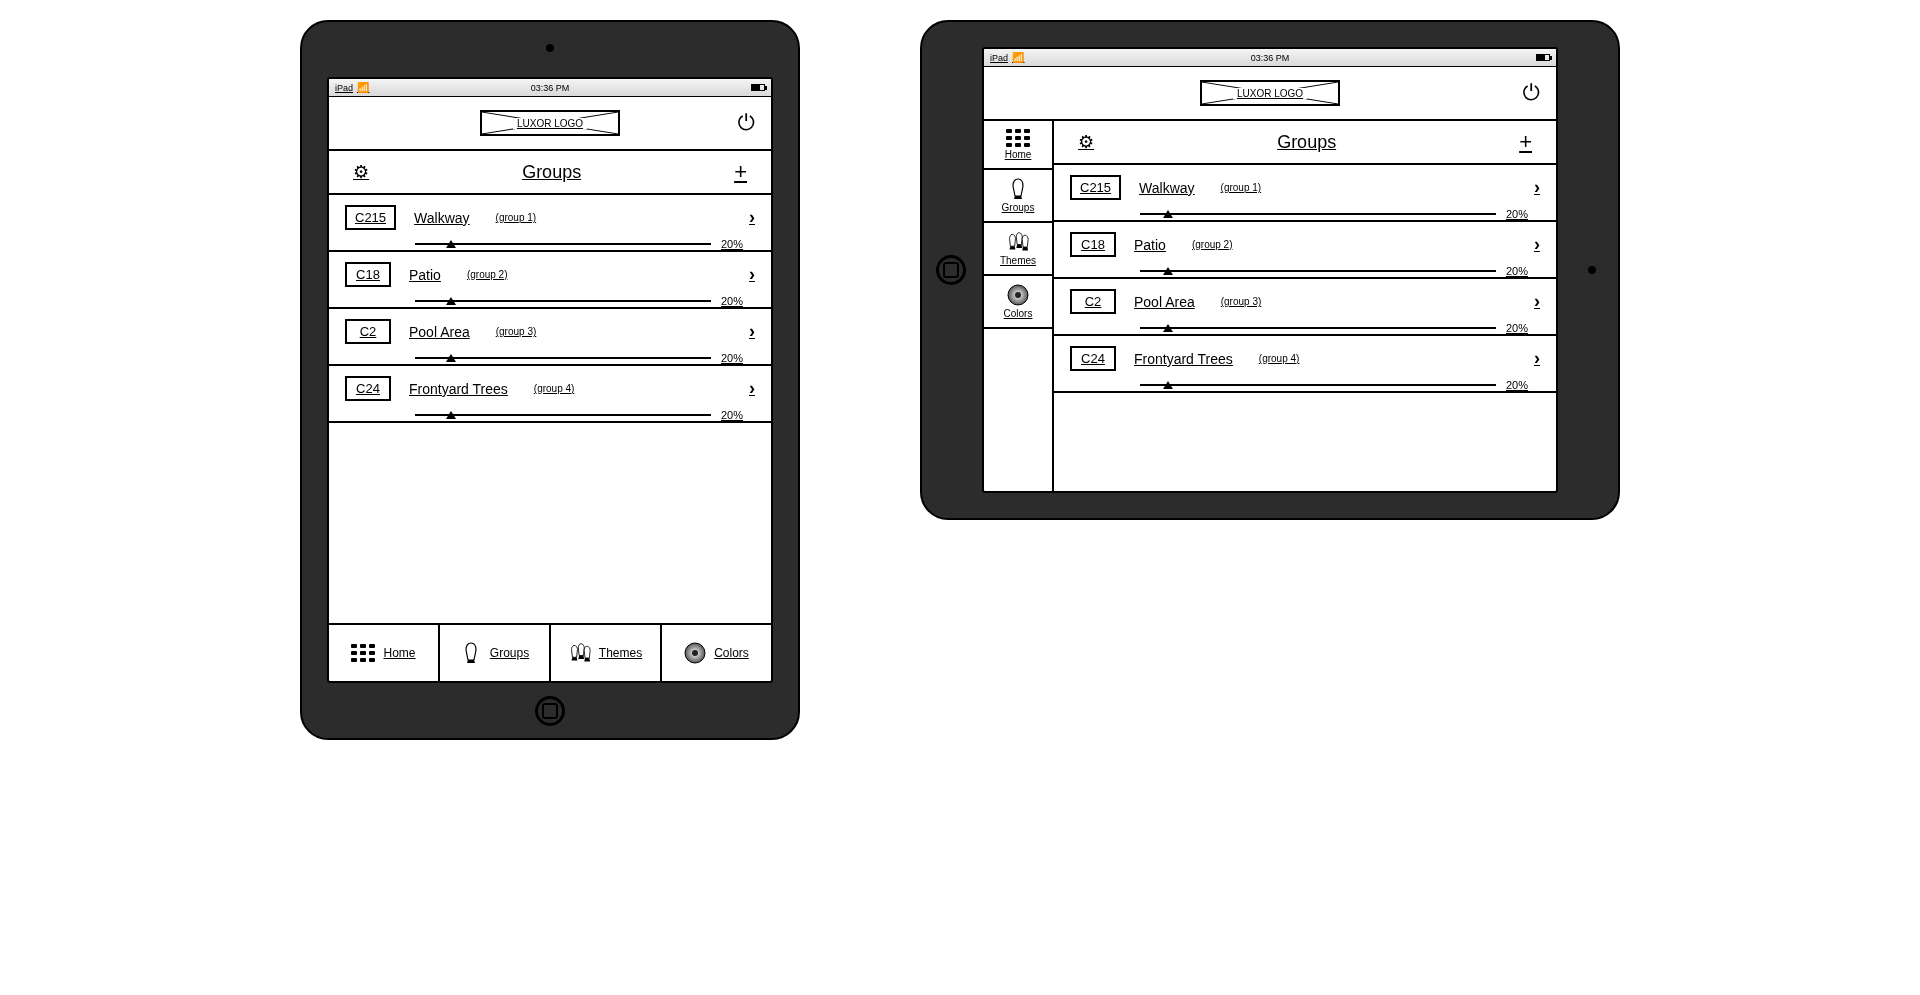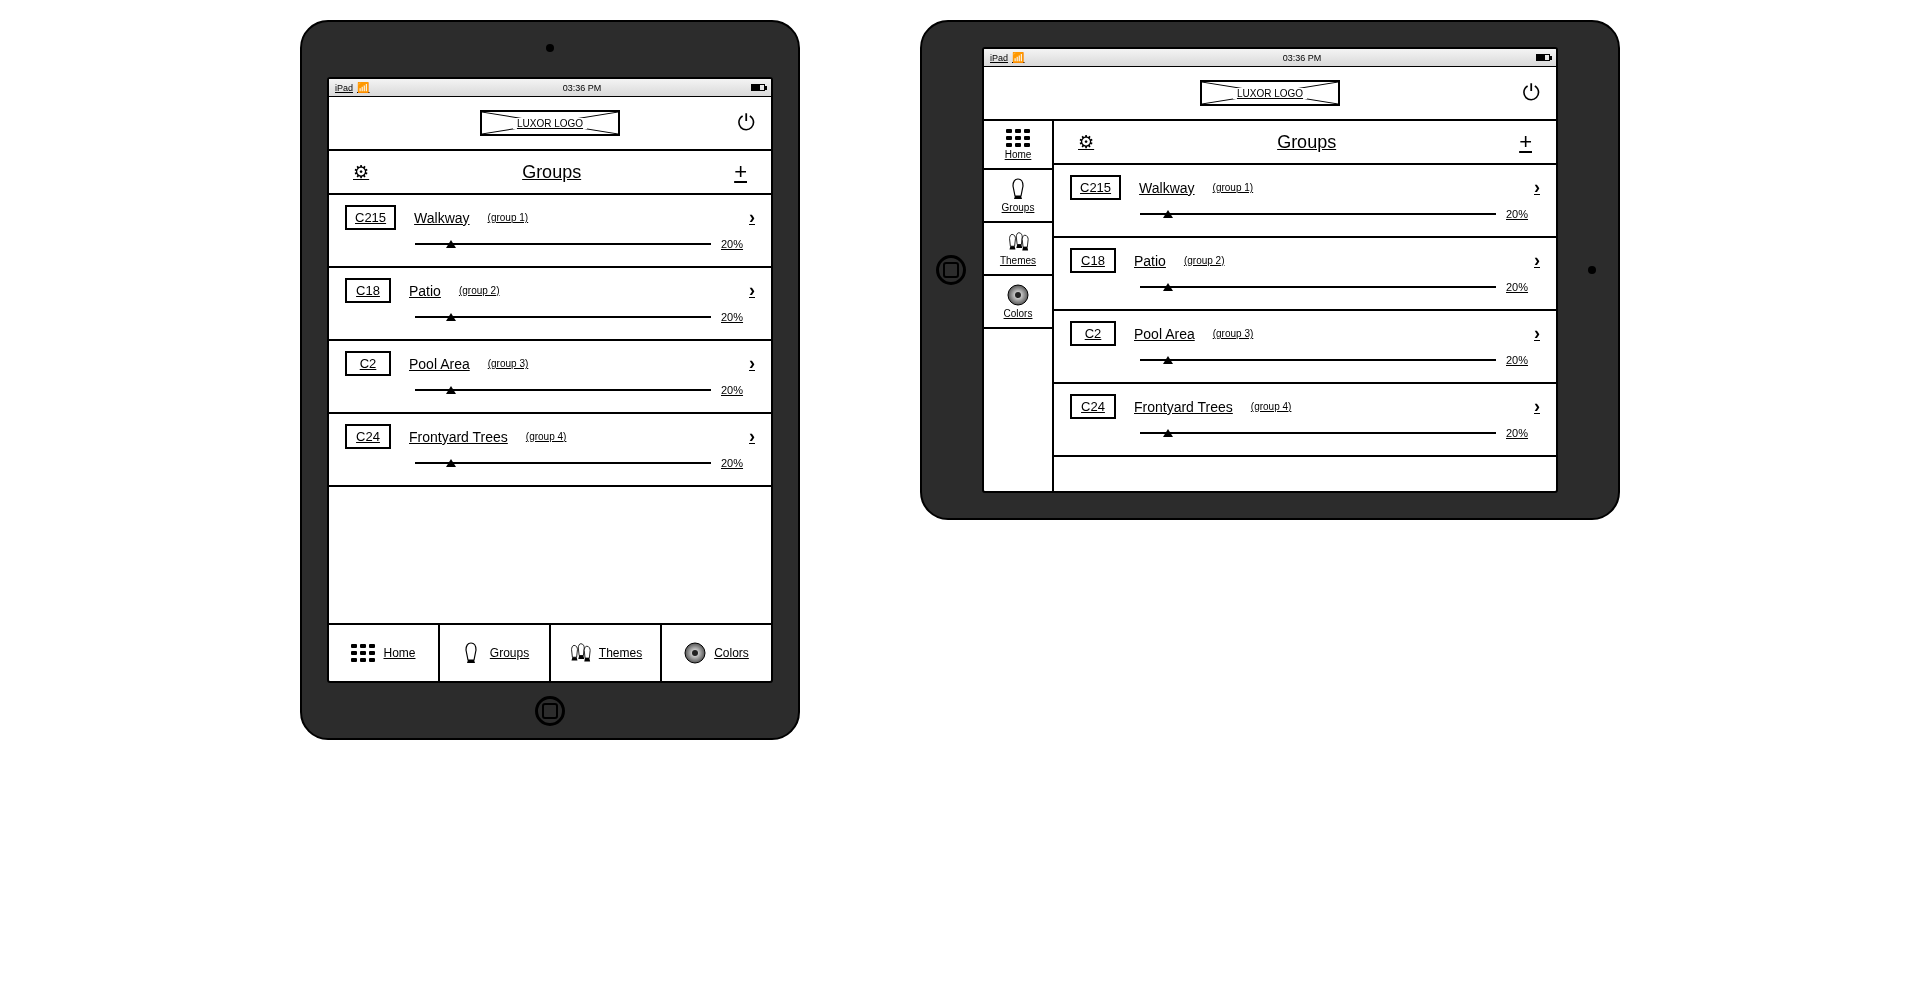"03:36 PM" .statusbar .mid { margin-left: 32px -> none }
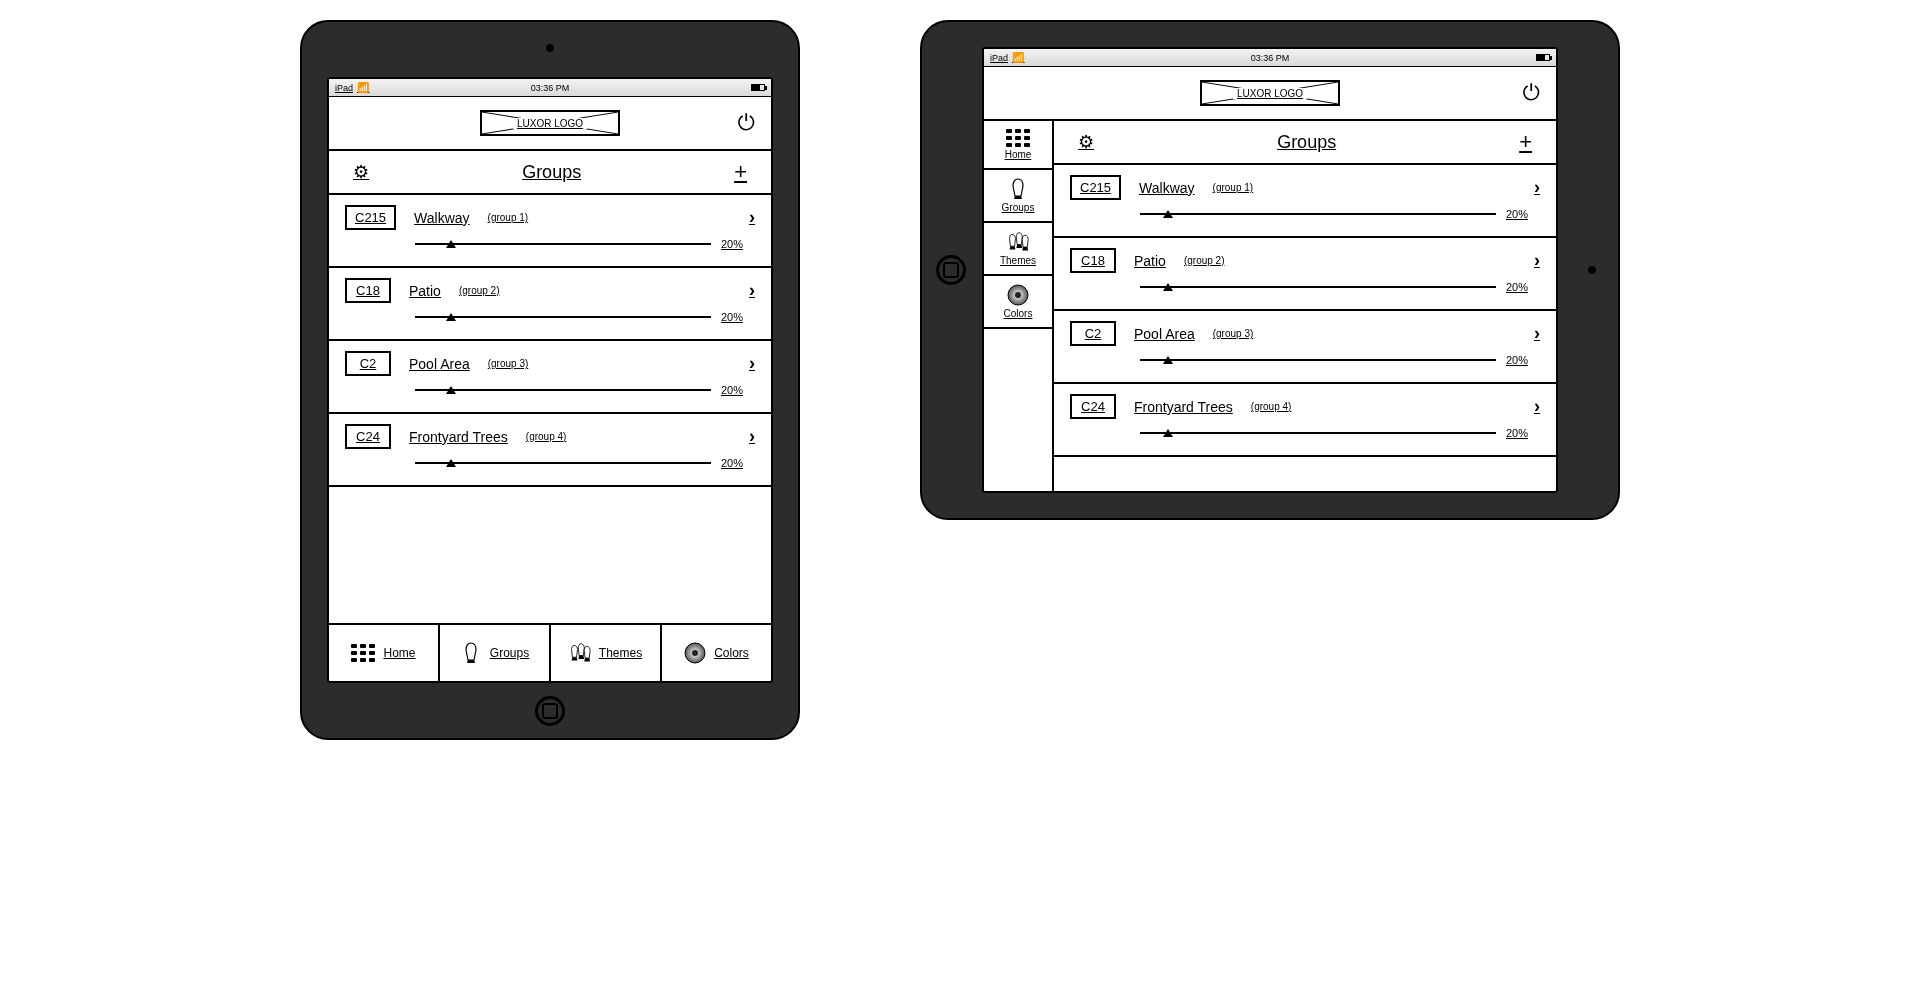"C215" .group-row { padding: 10px 16px 16px 16px -> 10px 16px 0 16px }
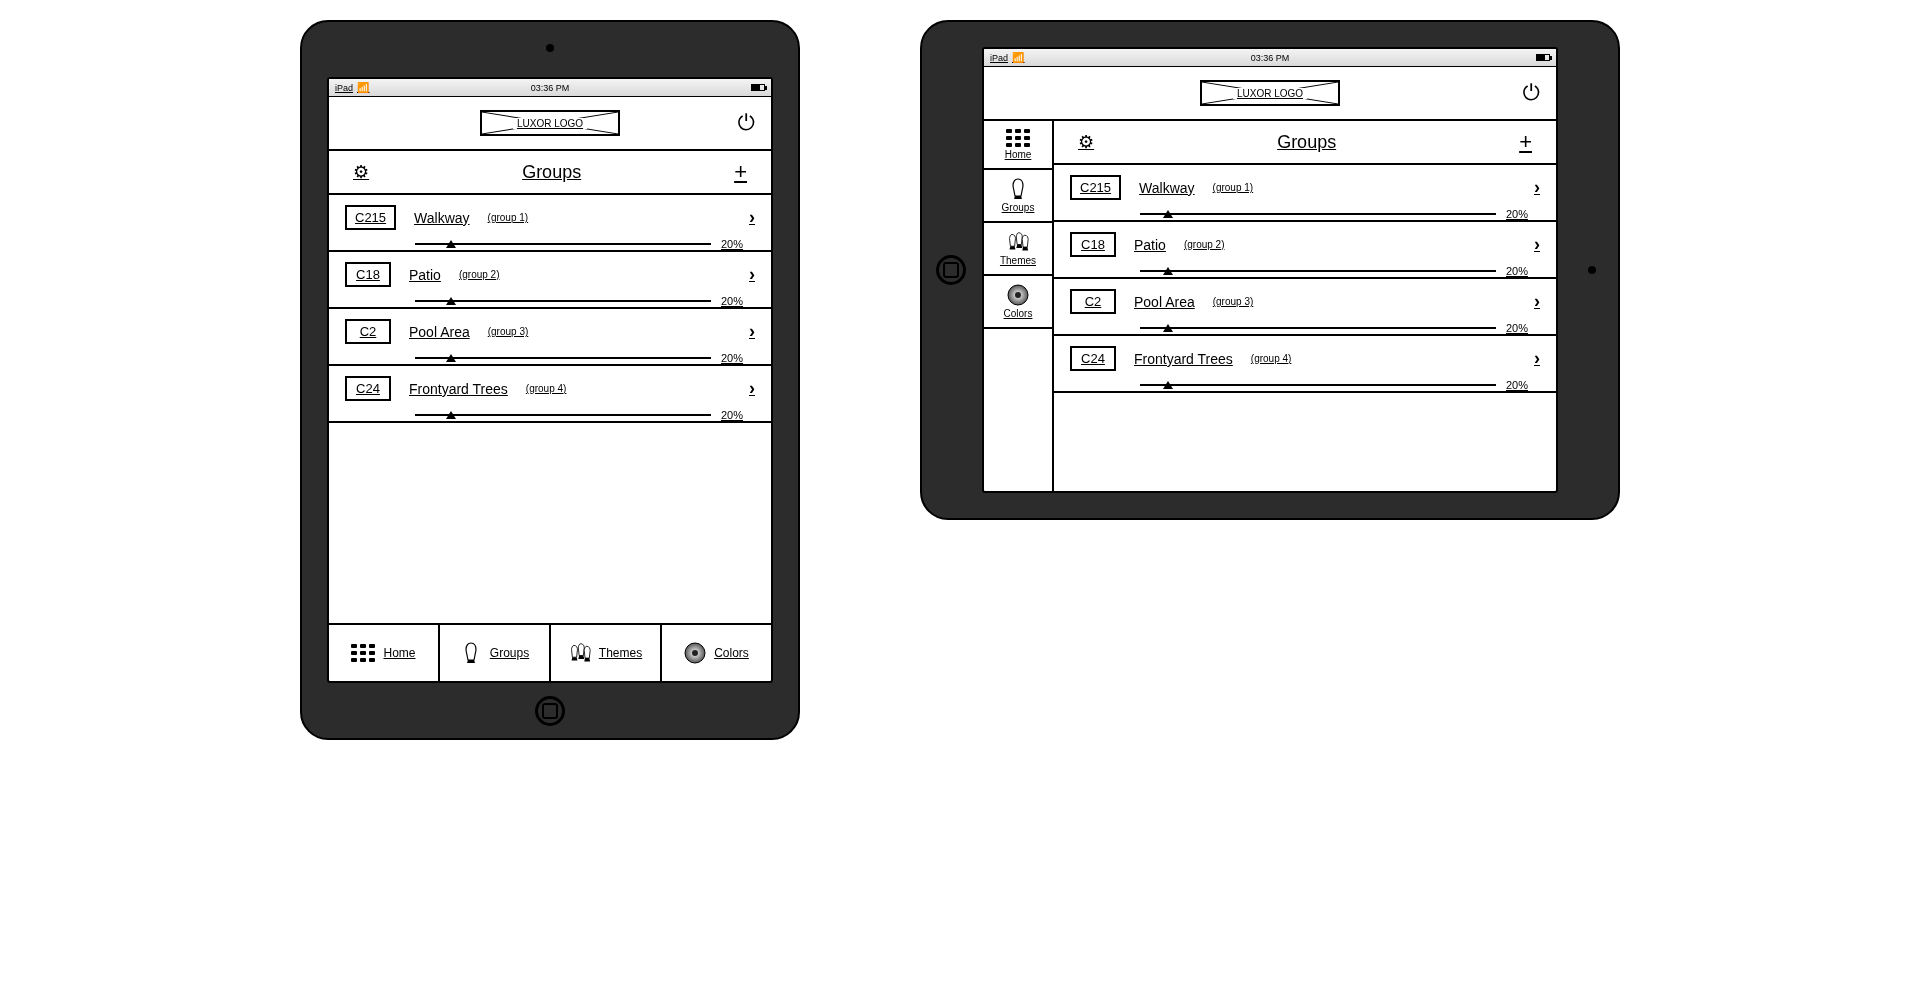"(group 1)" .gsub { margin-left: none -> 8px }
